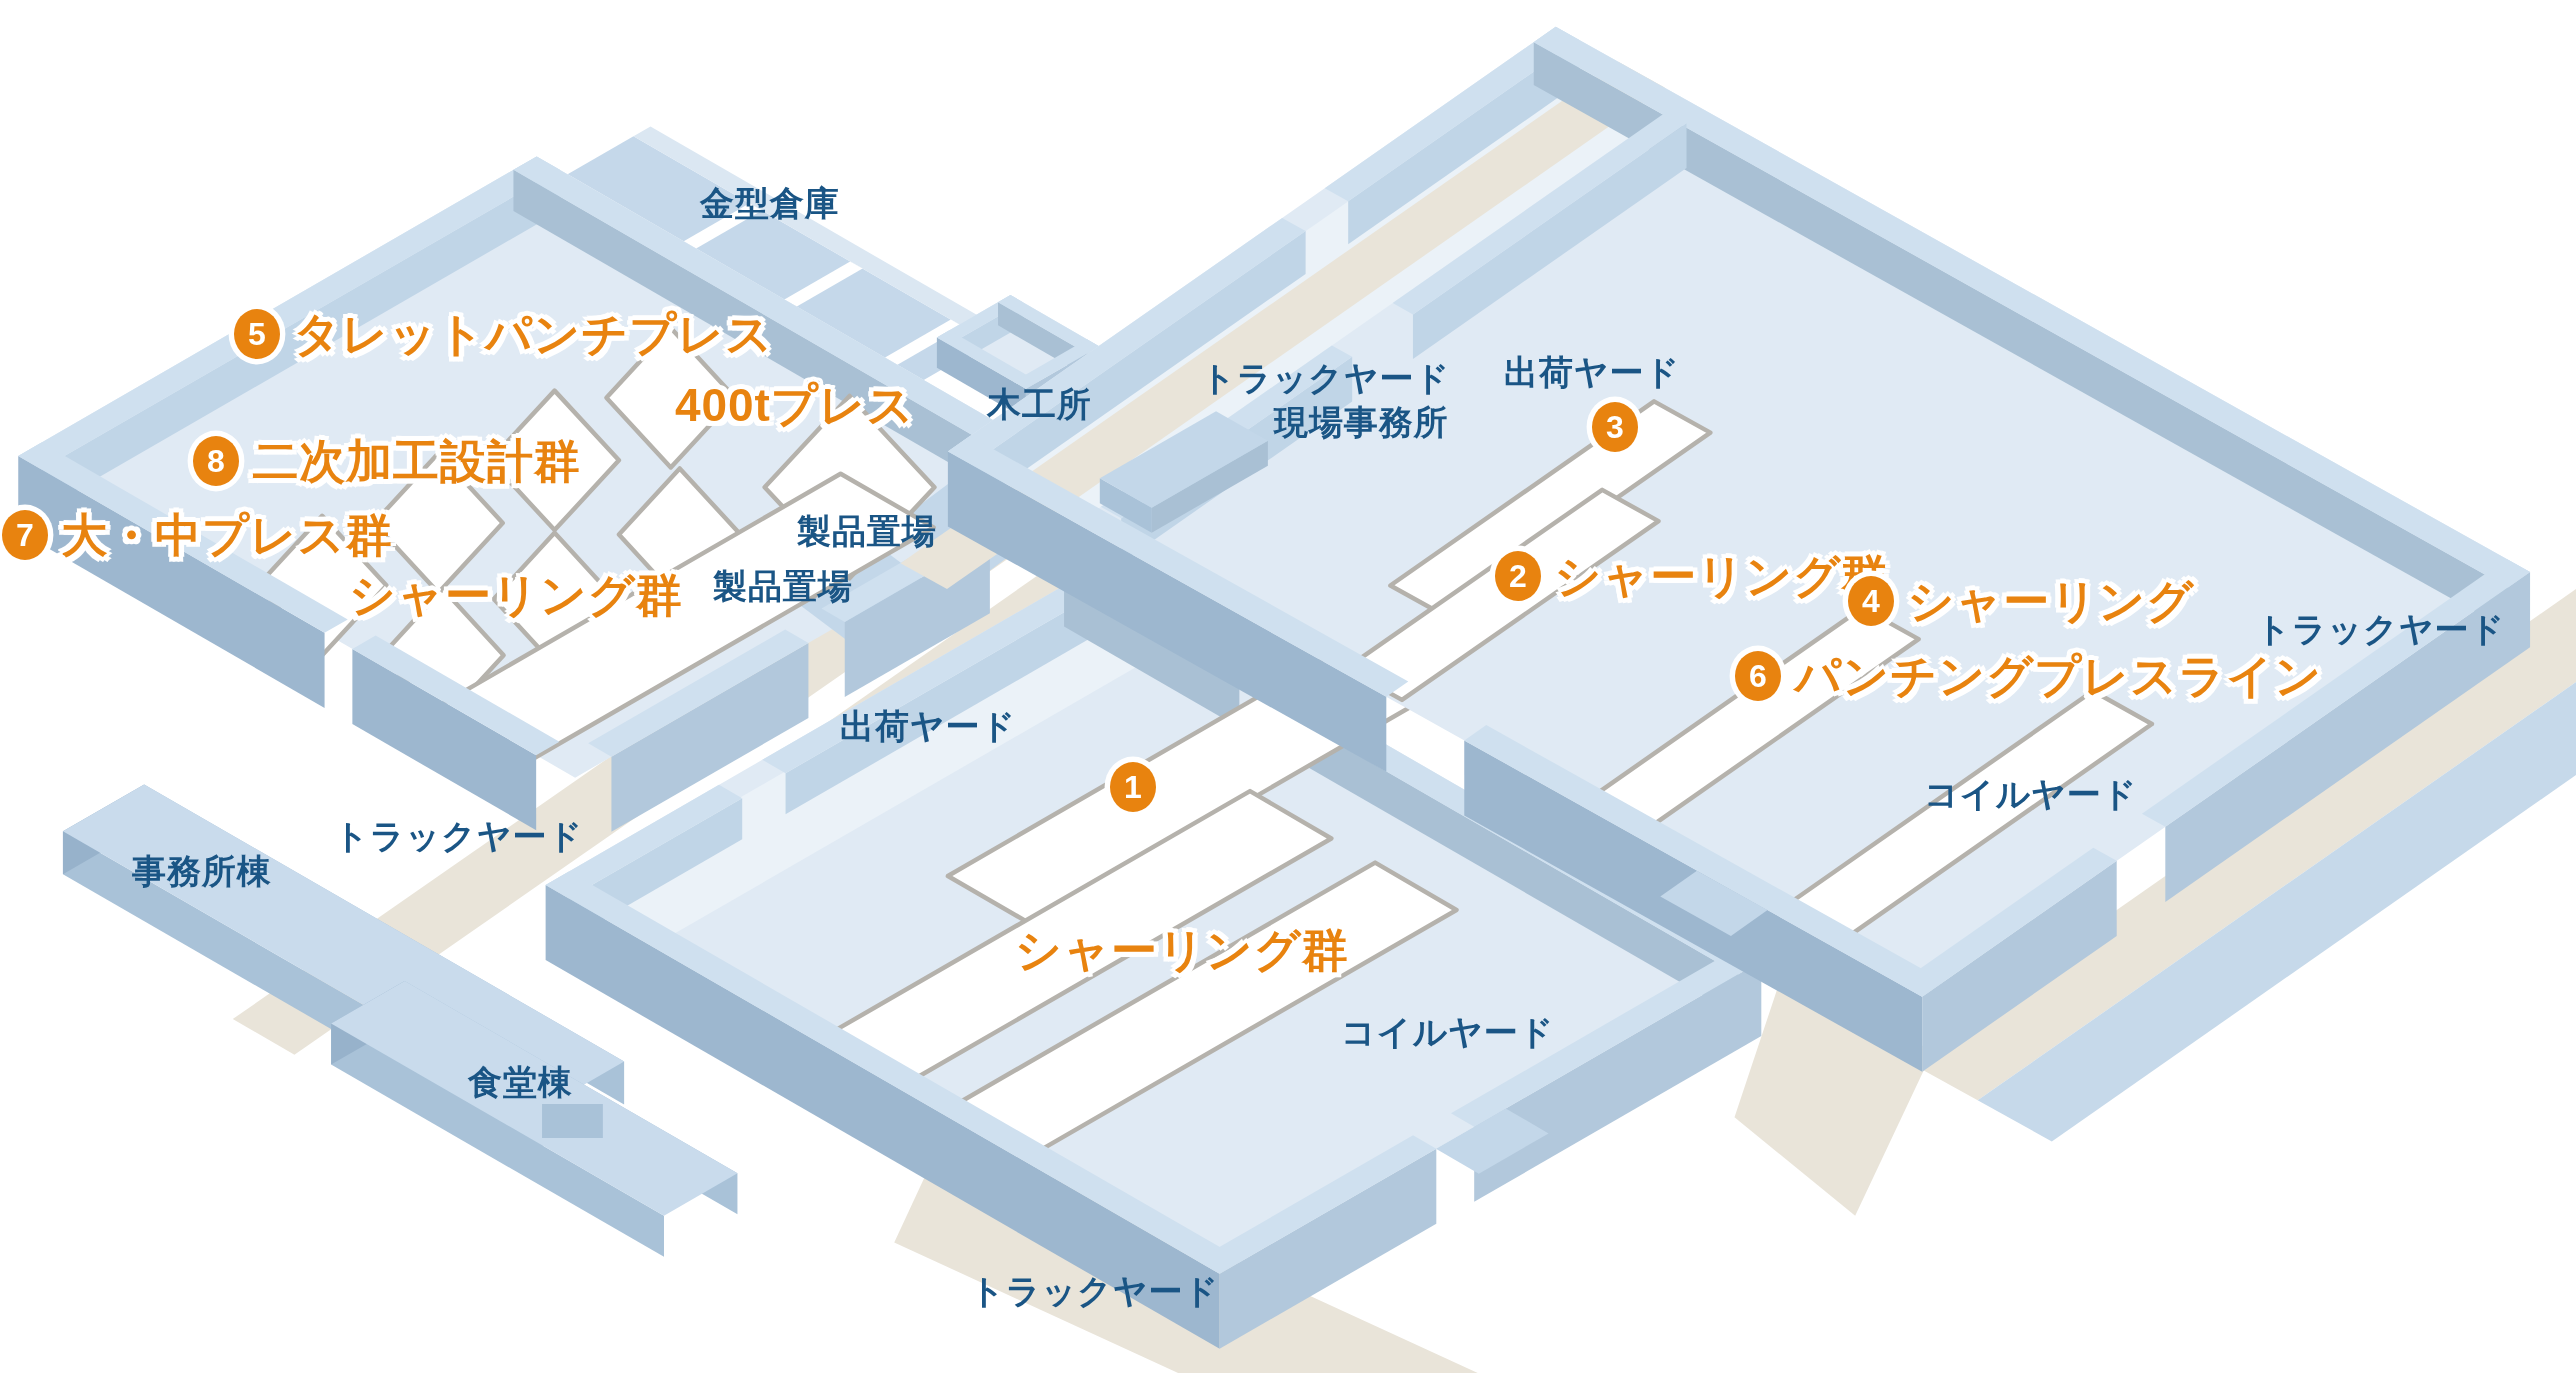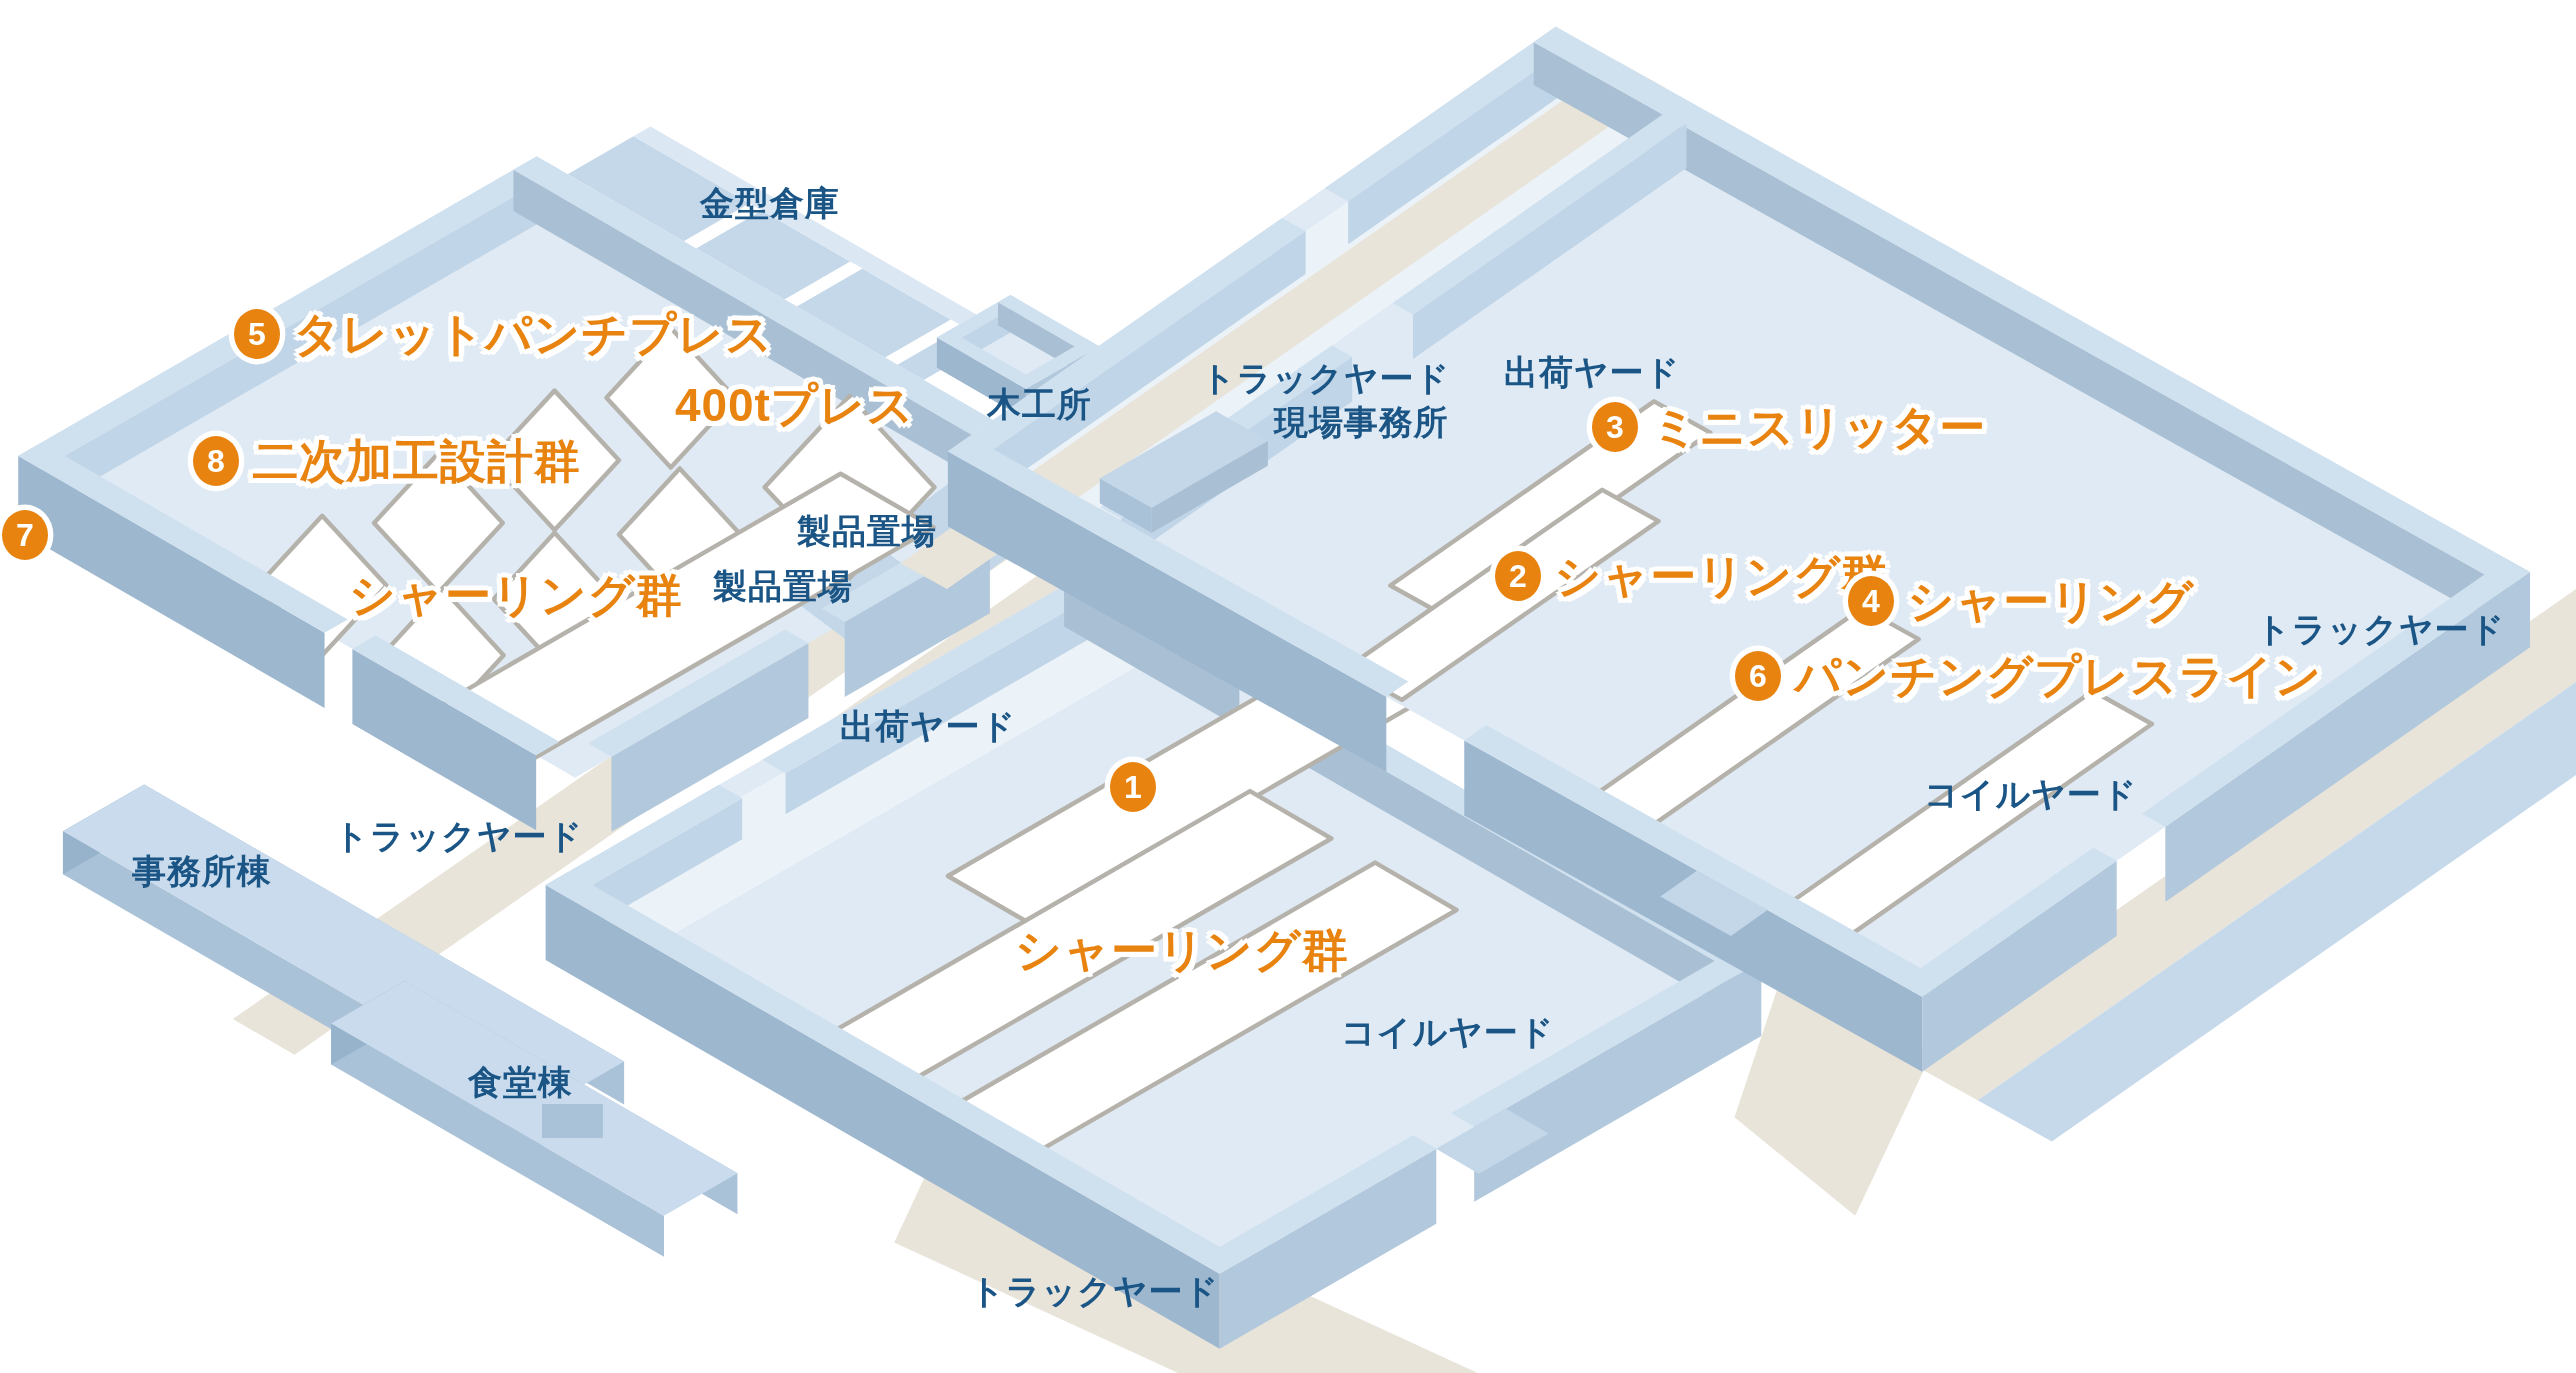"ミニスリッター" span.orange-text { html: <span>ミニスリッター</span> -> none }
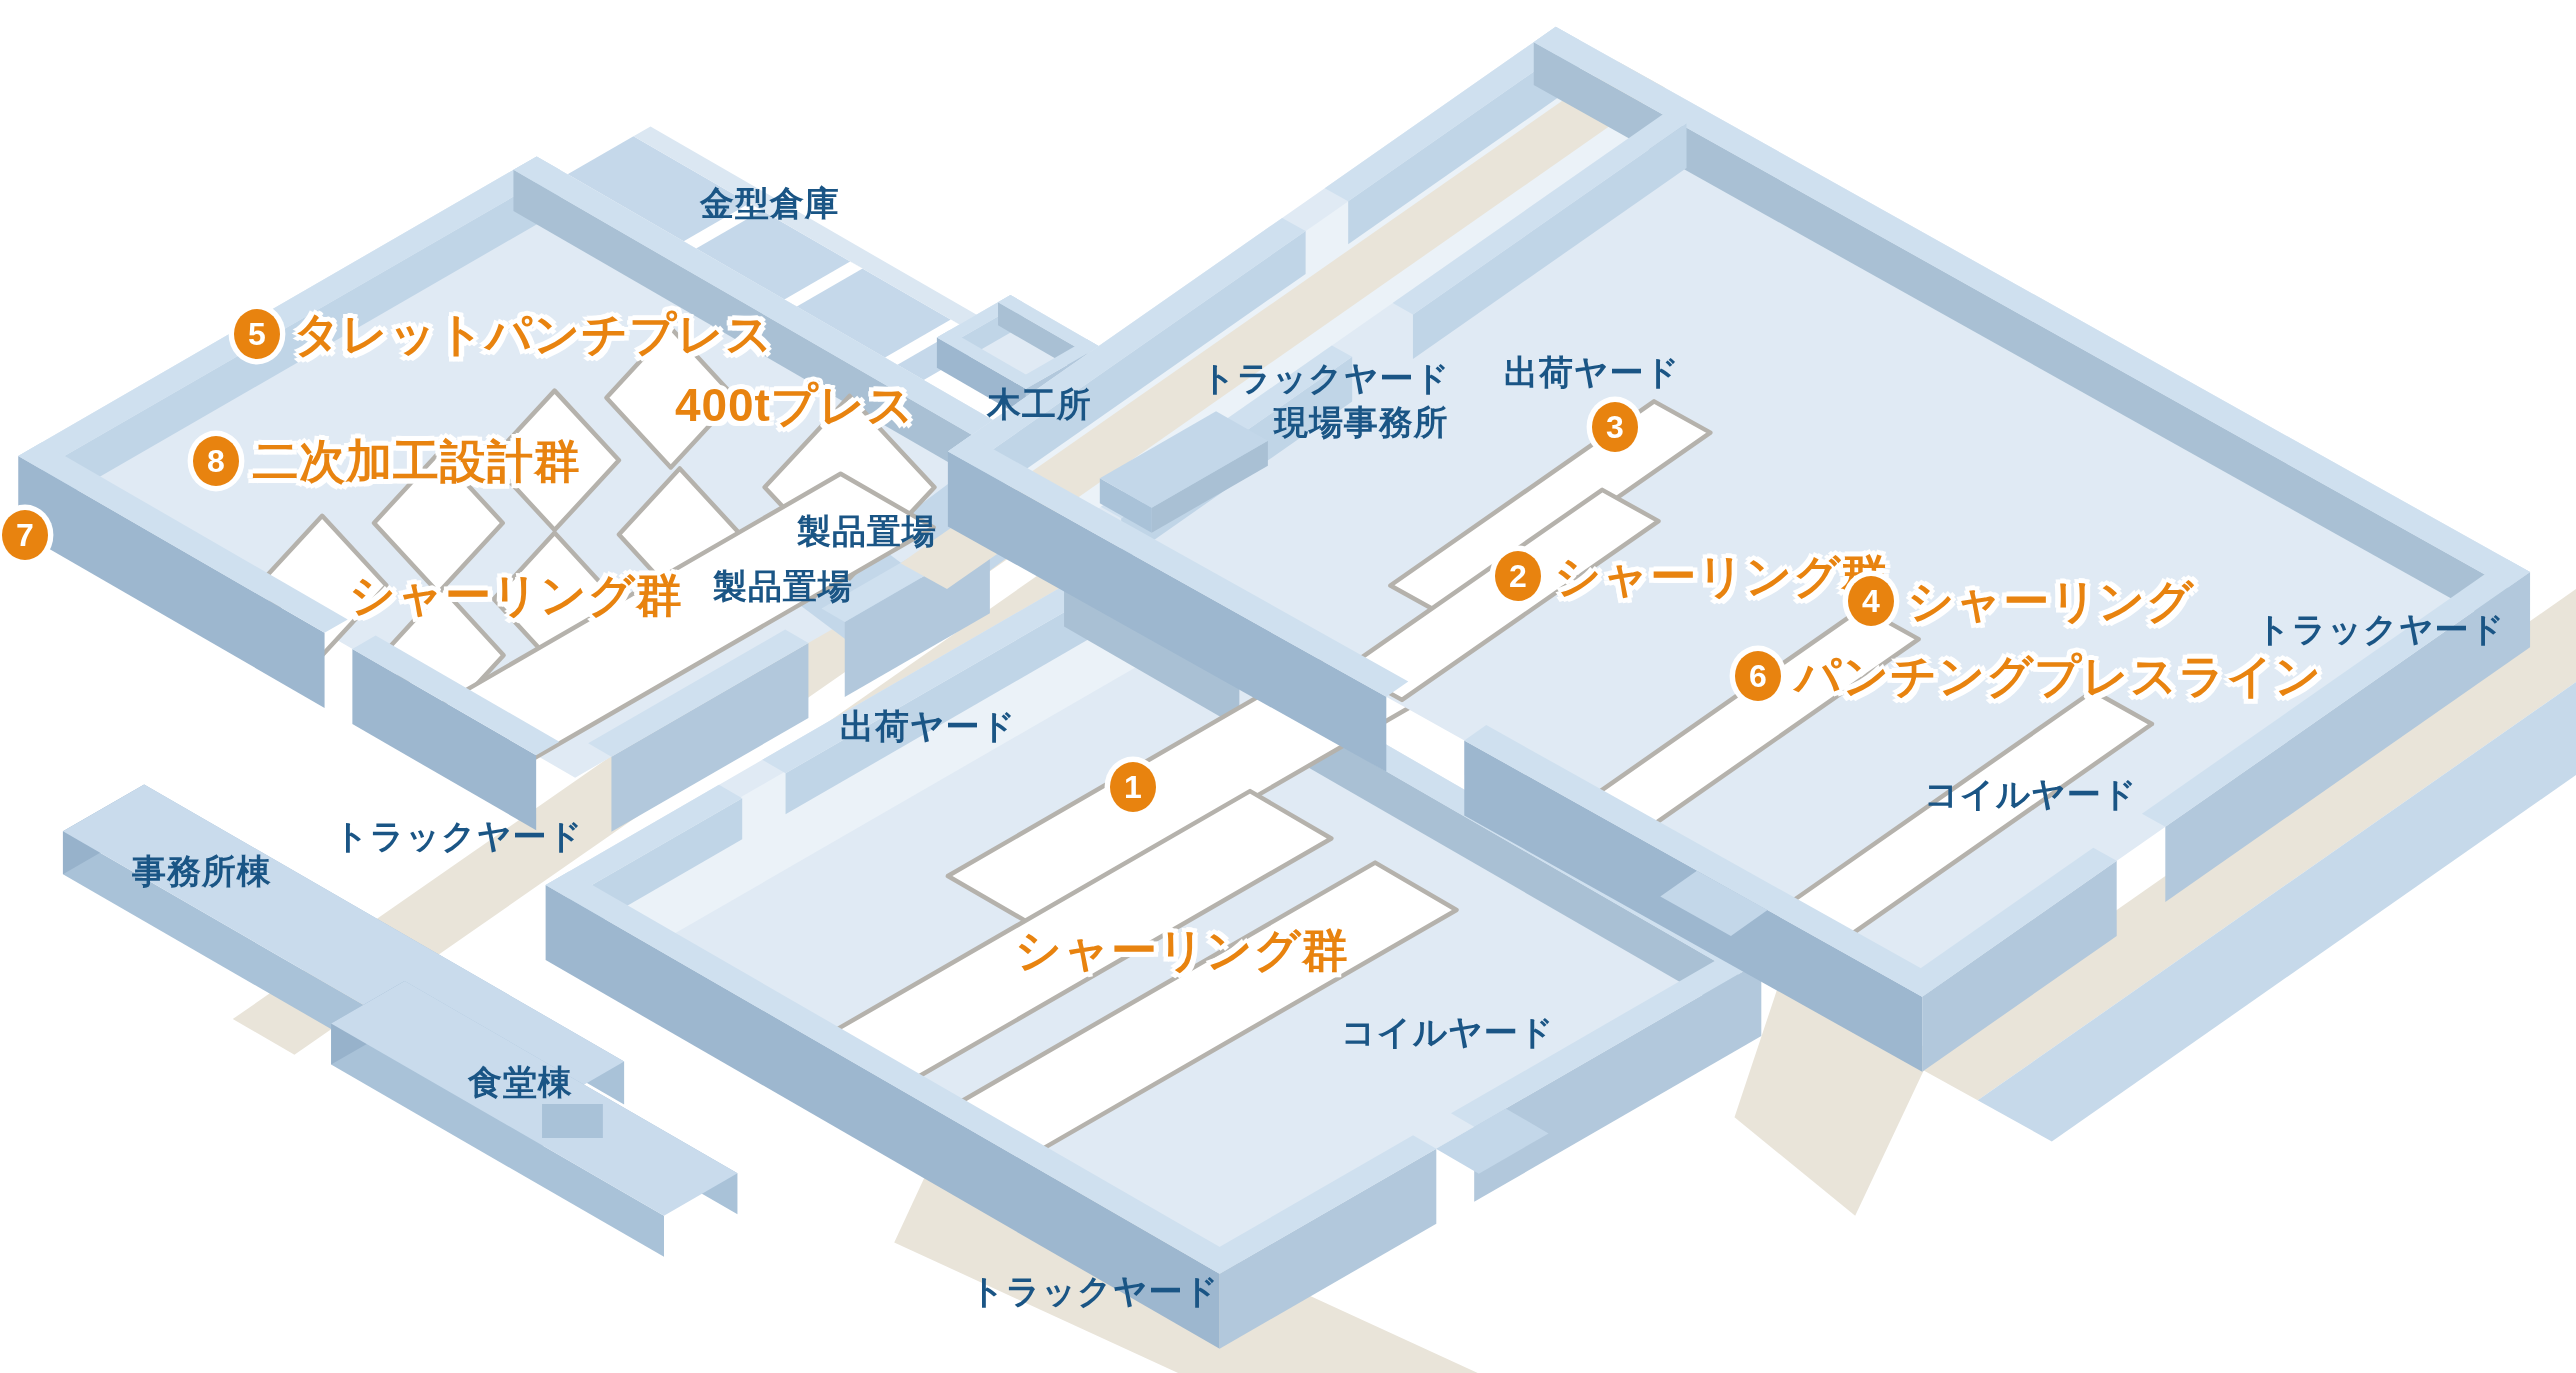"大・中プレス群" span.orange-text { html: none -> <span>大・中プレス群</span> }
